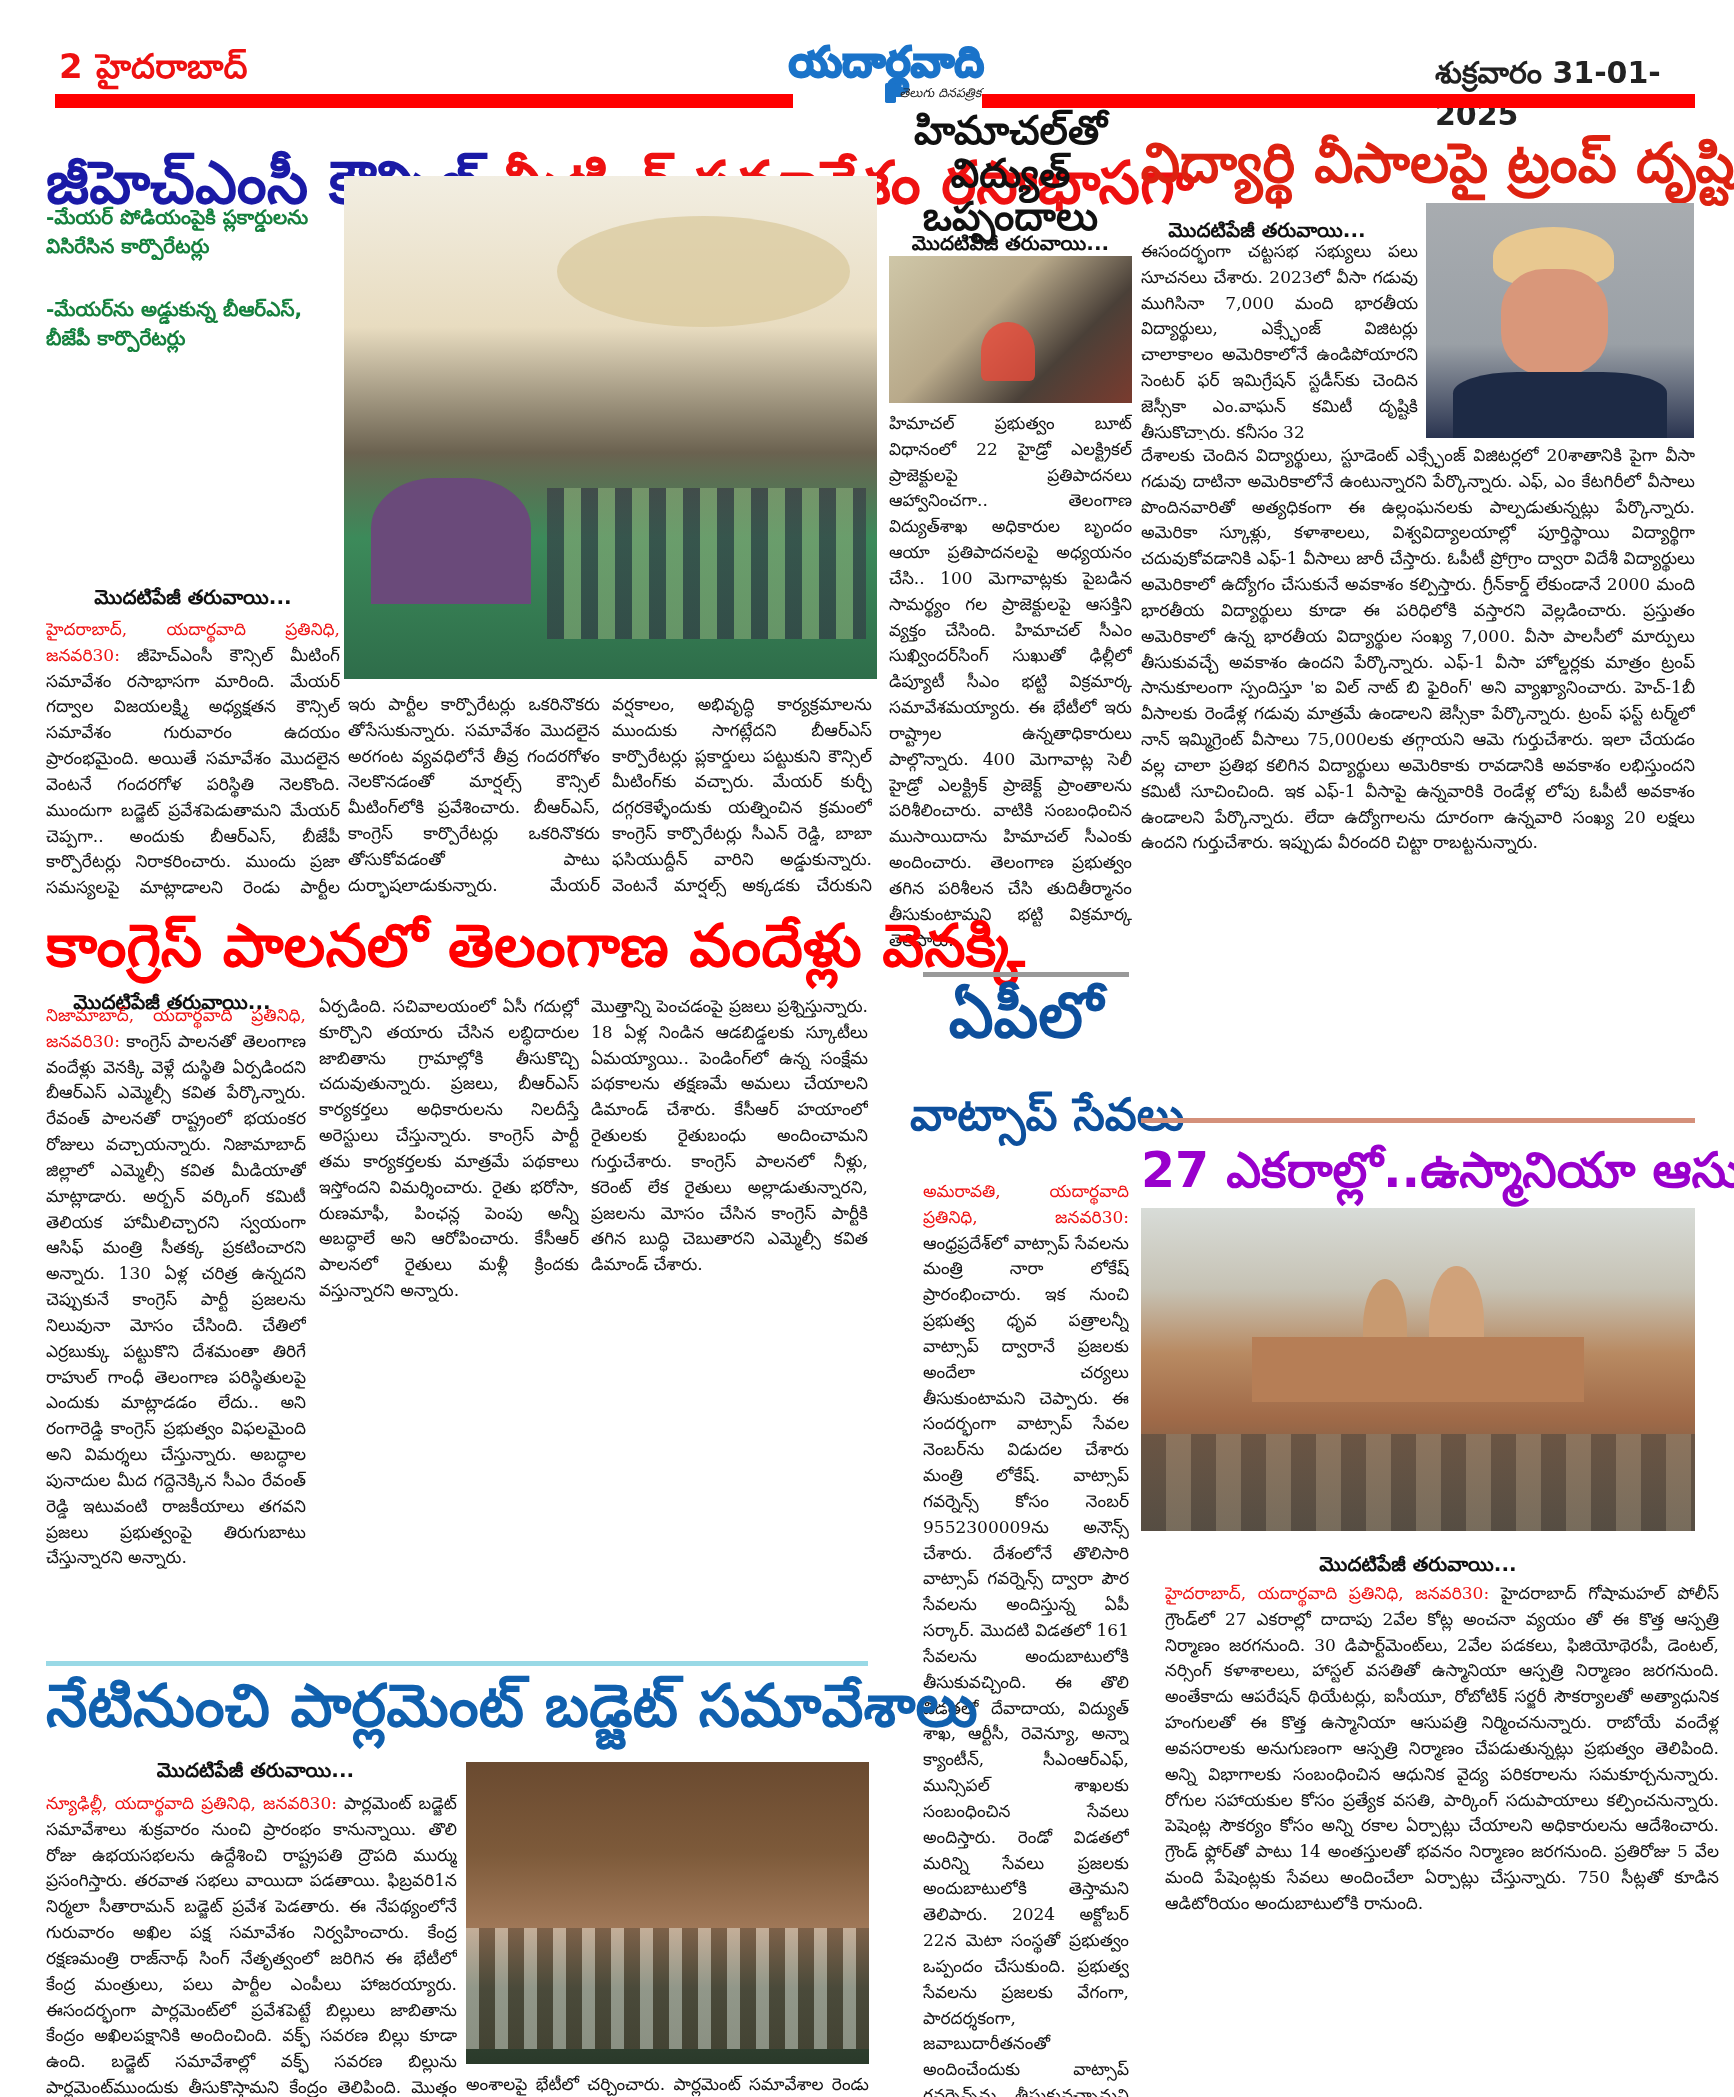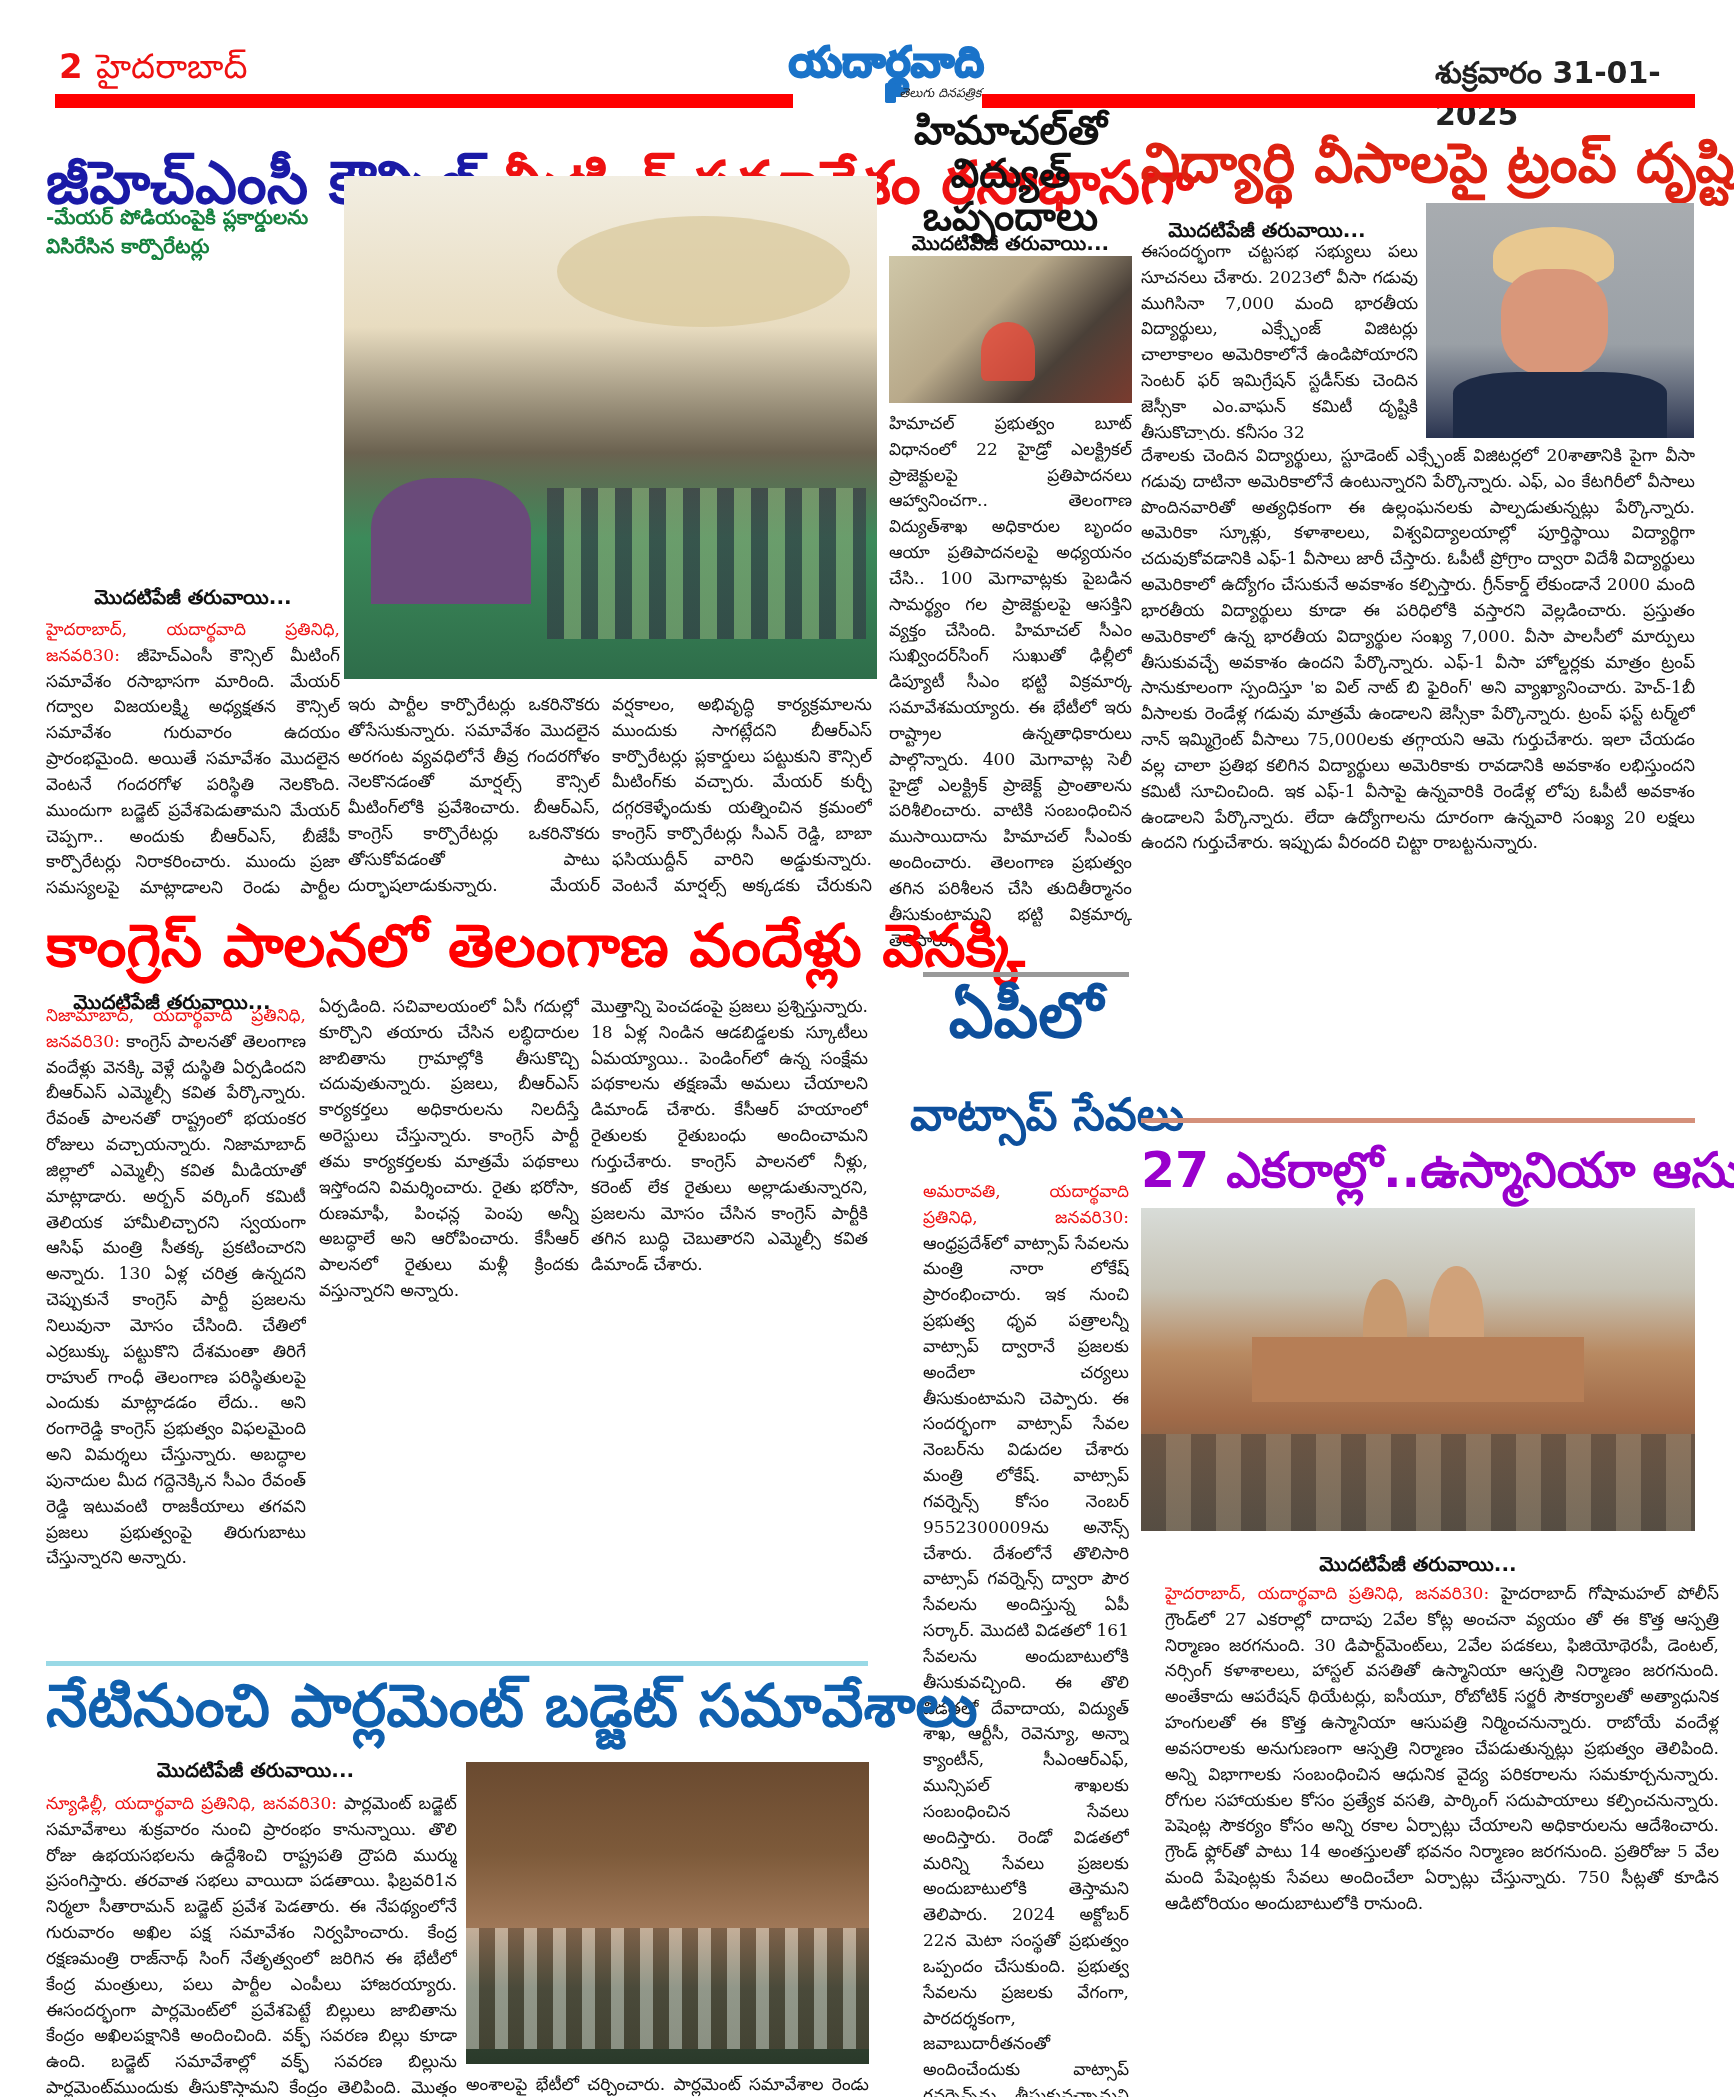"హైదరాబాద్" .pg-city { font-weight: normal -> bold }
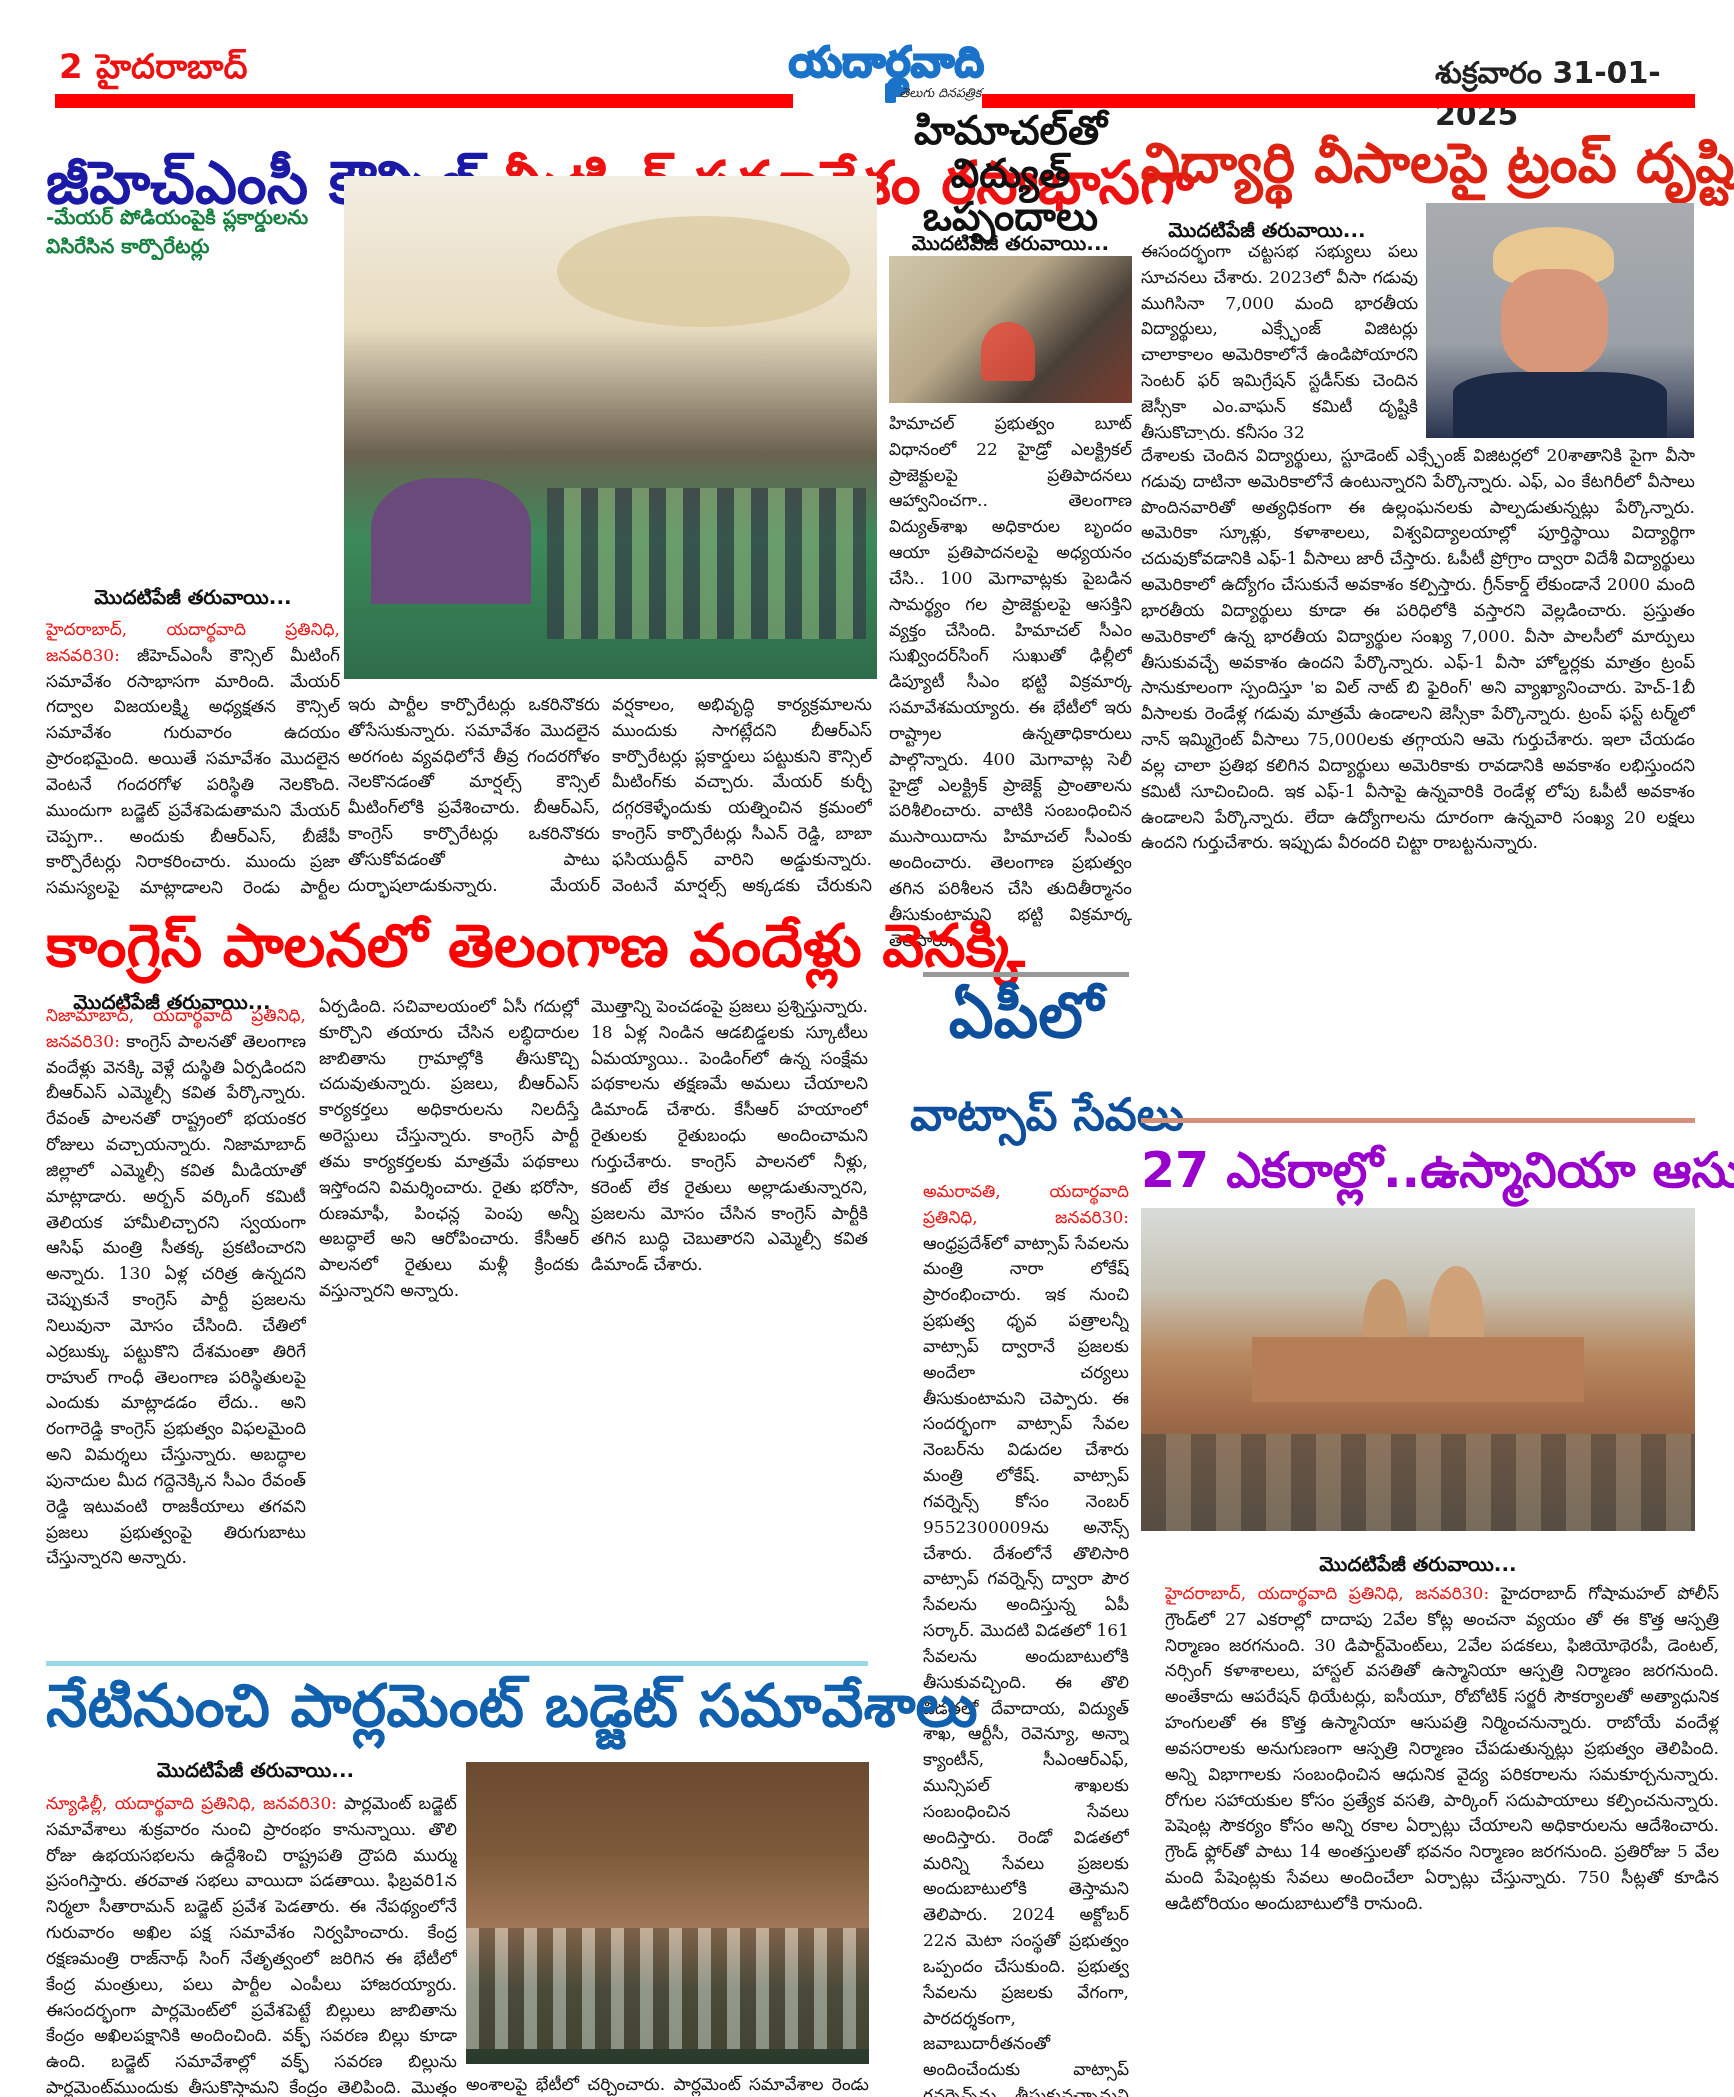"-మేయర్‌ను అడ్డుకున్న బీఆర్ఎస్, బీజేపీ" div.sub-green { html: none -> <div>-మేయర్‌ను అడ్డుకున్న బీఆర్ఎస్, బీజేపీ కార్పొరేటర్లు</div> }
